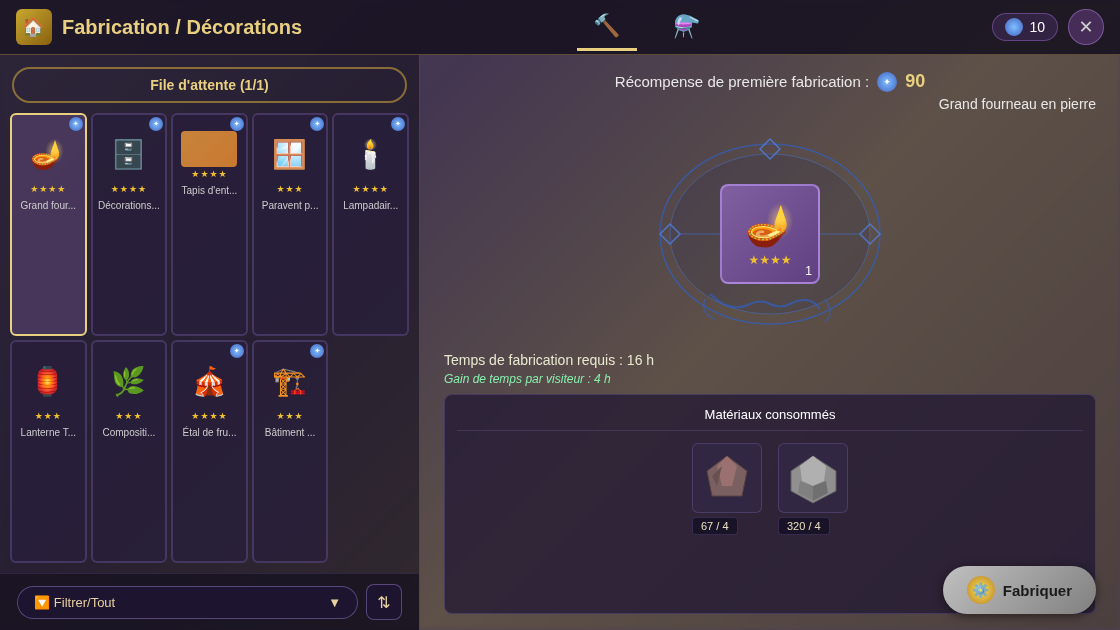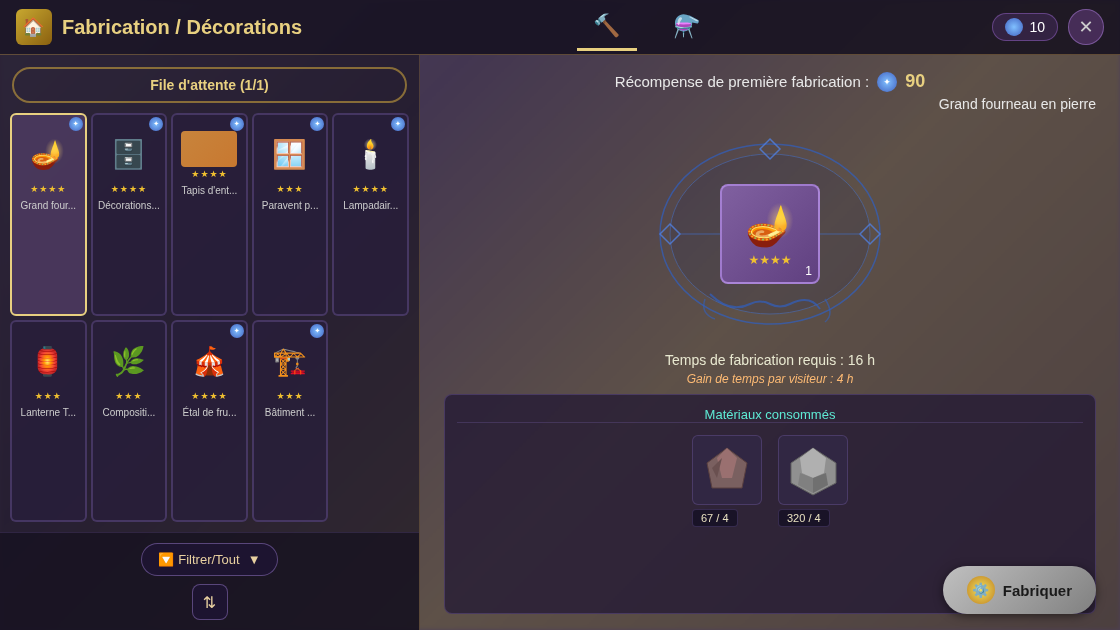"Temps de fabrication requis :" .timing-section { text-align: center -> none }
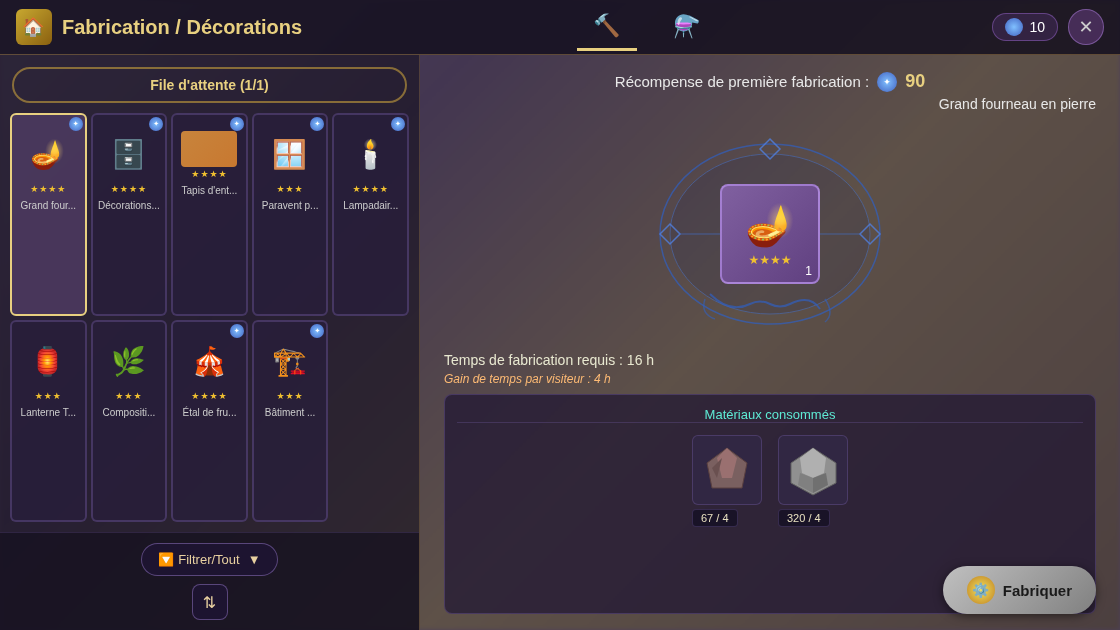"Gain de temps par visiteur" .timing-sub { color: #fdba74 -> #86efac }
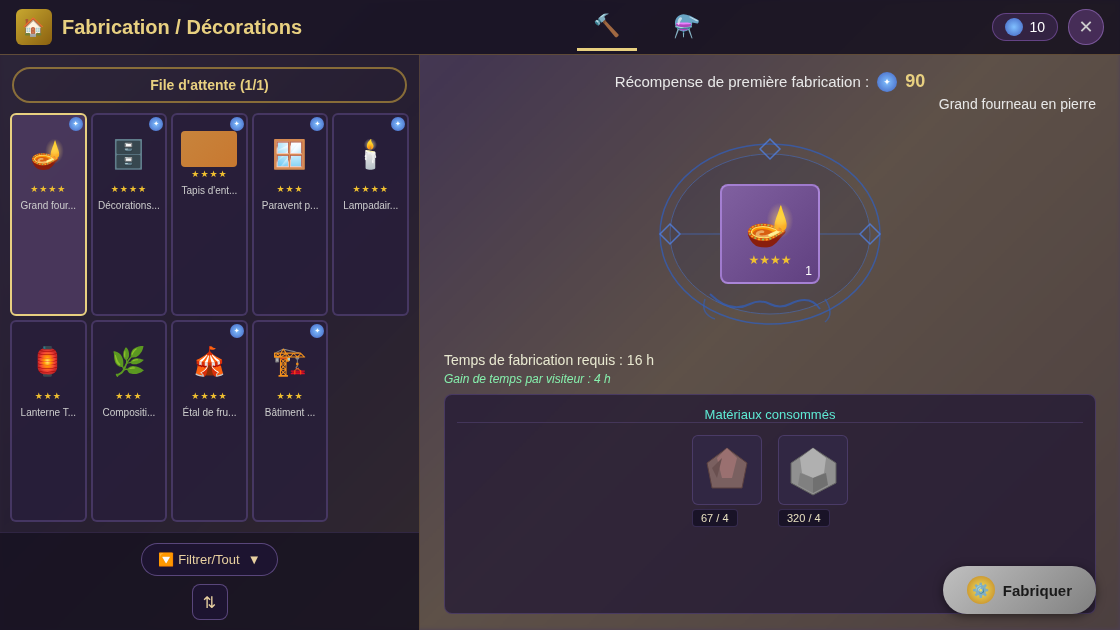"Matériaux consommés" .materials-header { color: #5eead4 -> #ffffff; padding-bottom: 0 -> 8px }
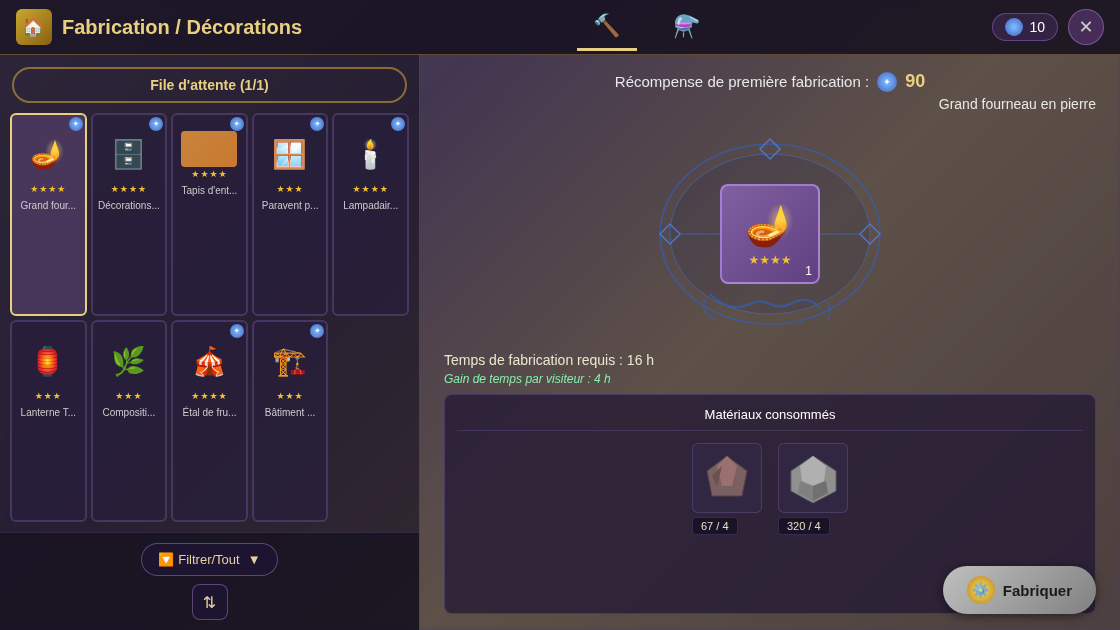"🔽 Filtrer/Tout" .filter-row { flex-direction: column -> none; padding: 10px 24px -> 10px 17px }
